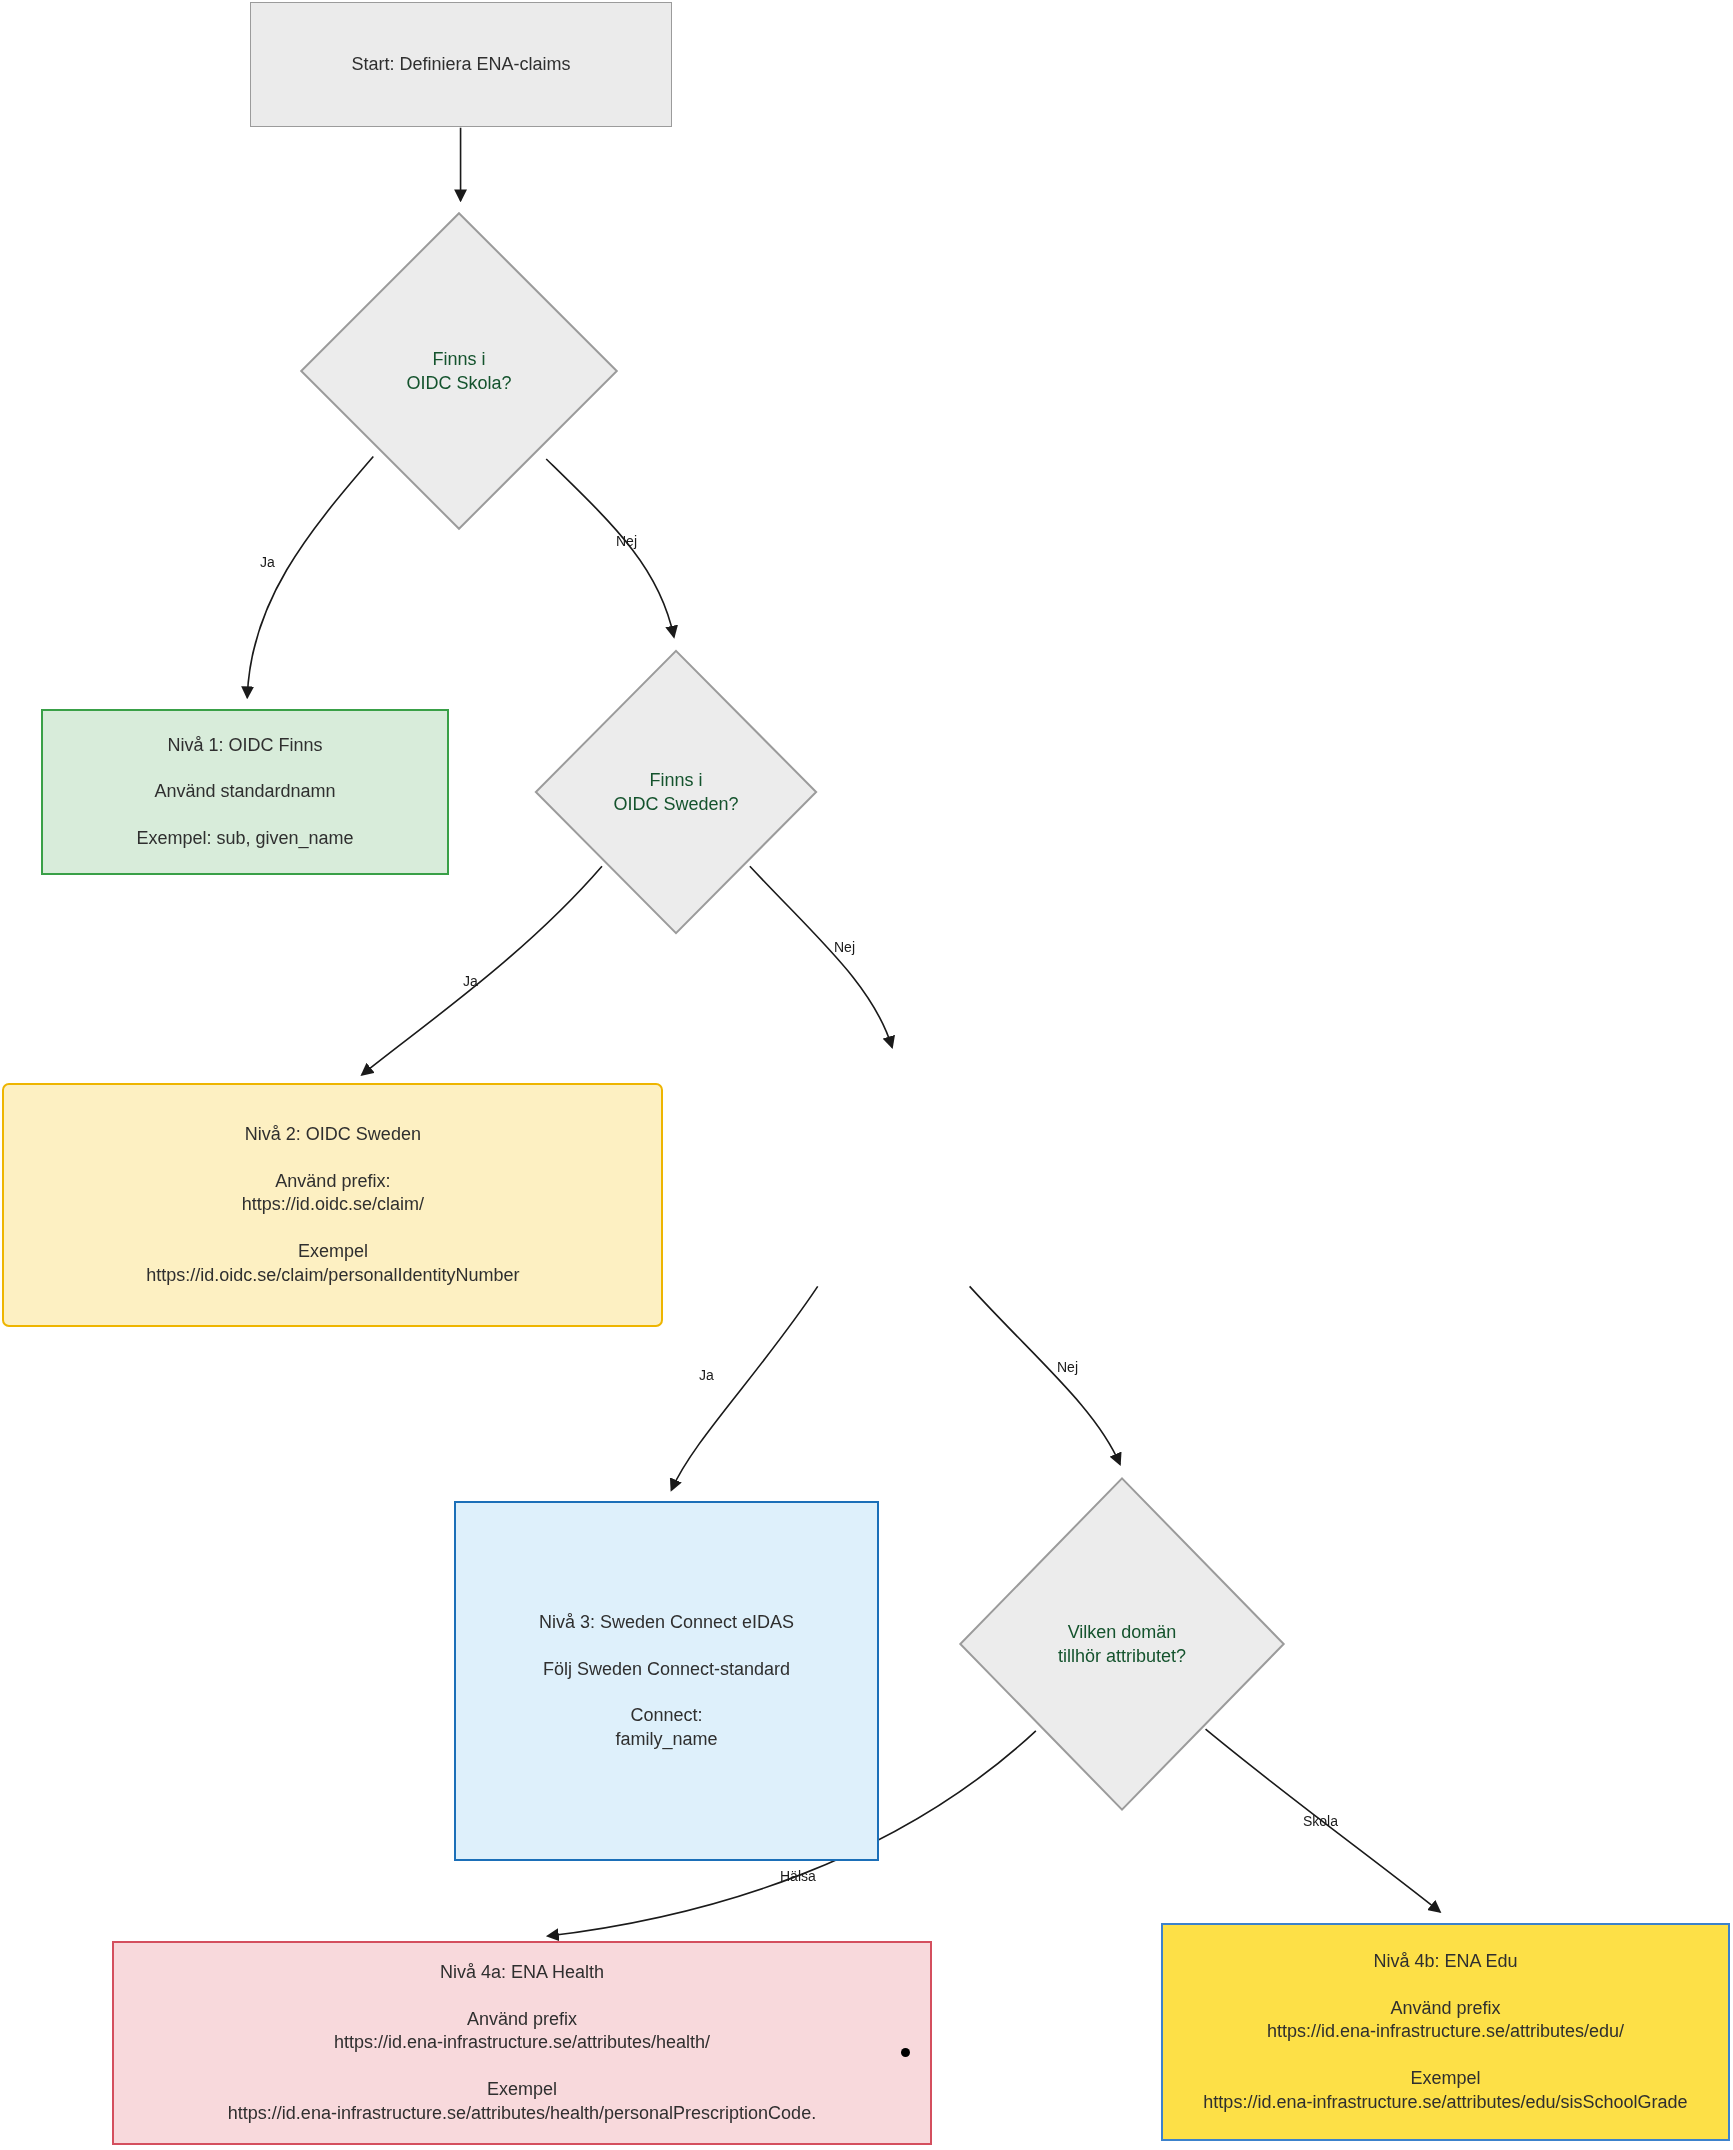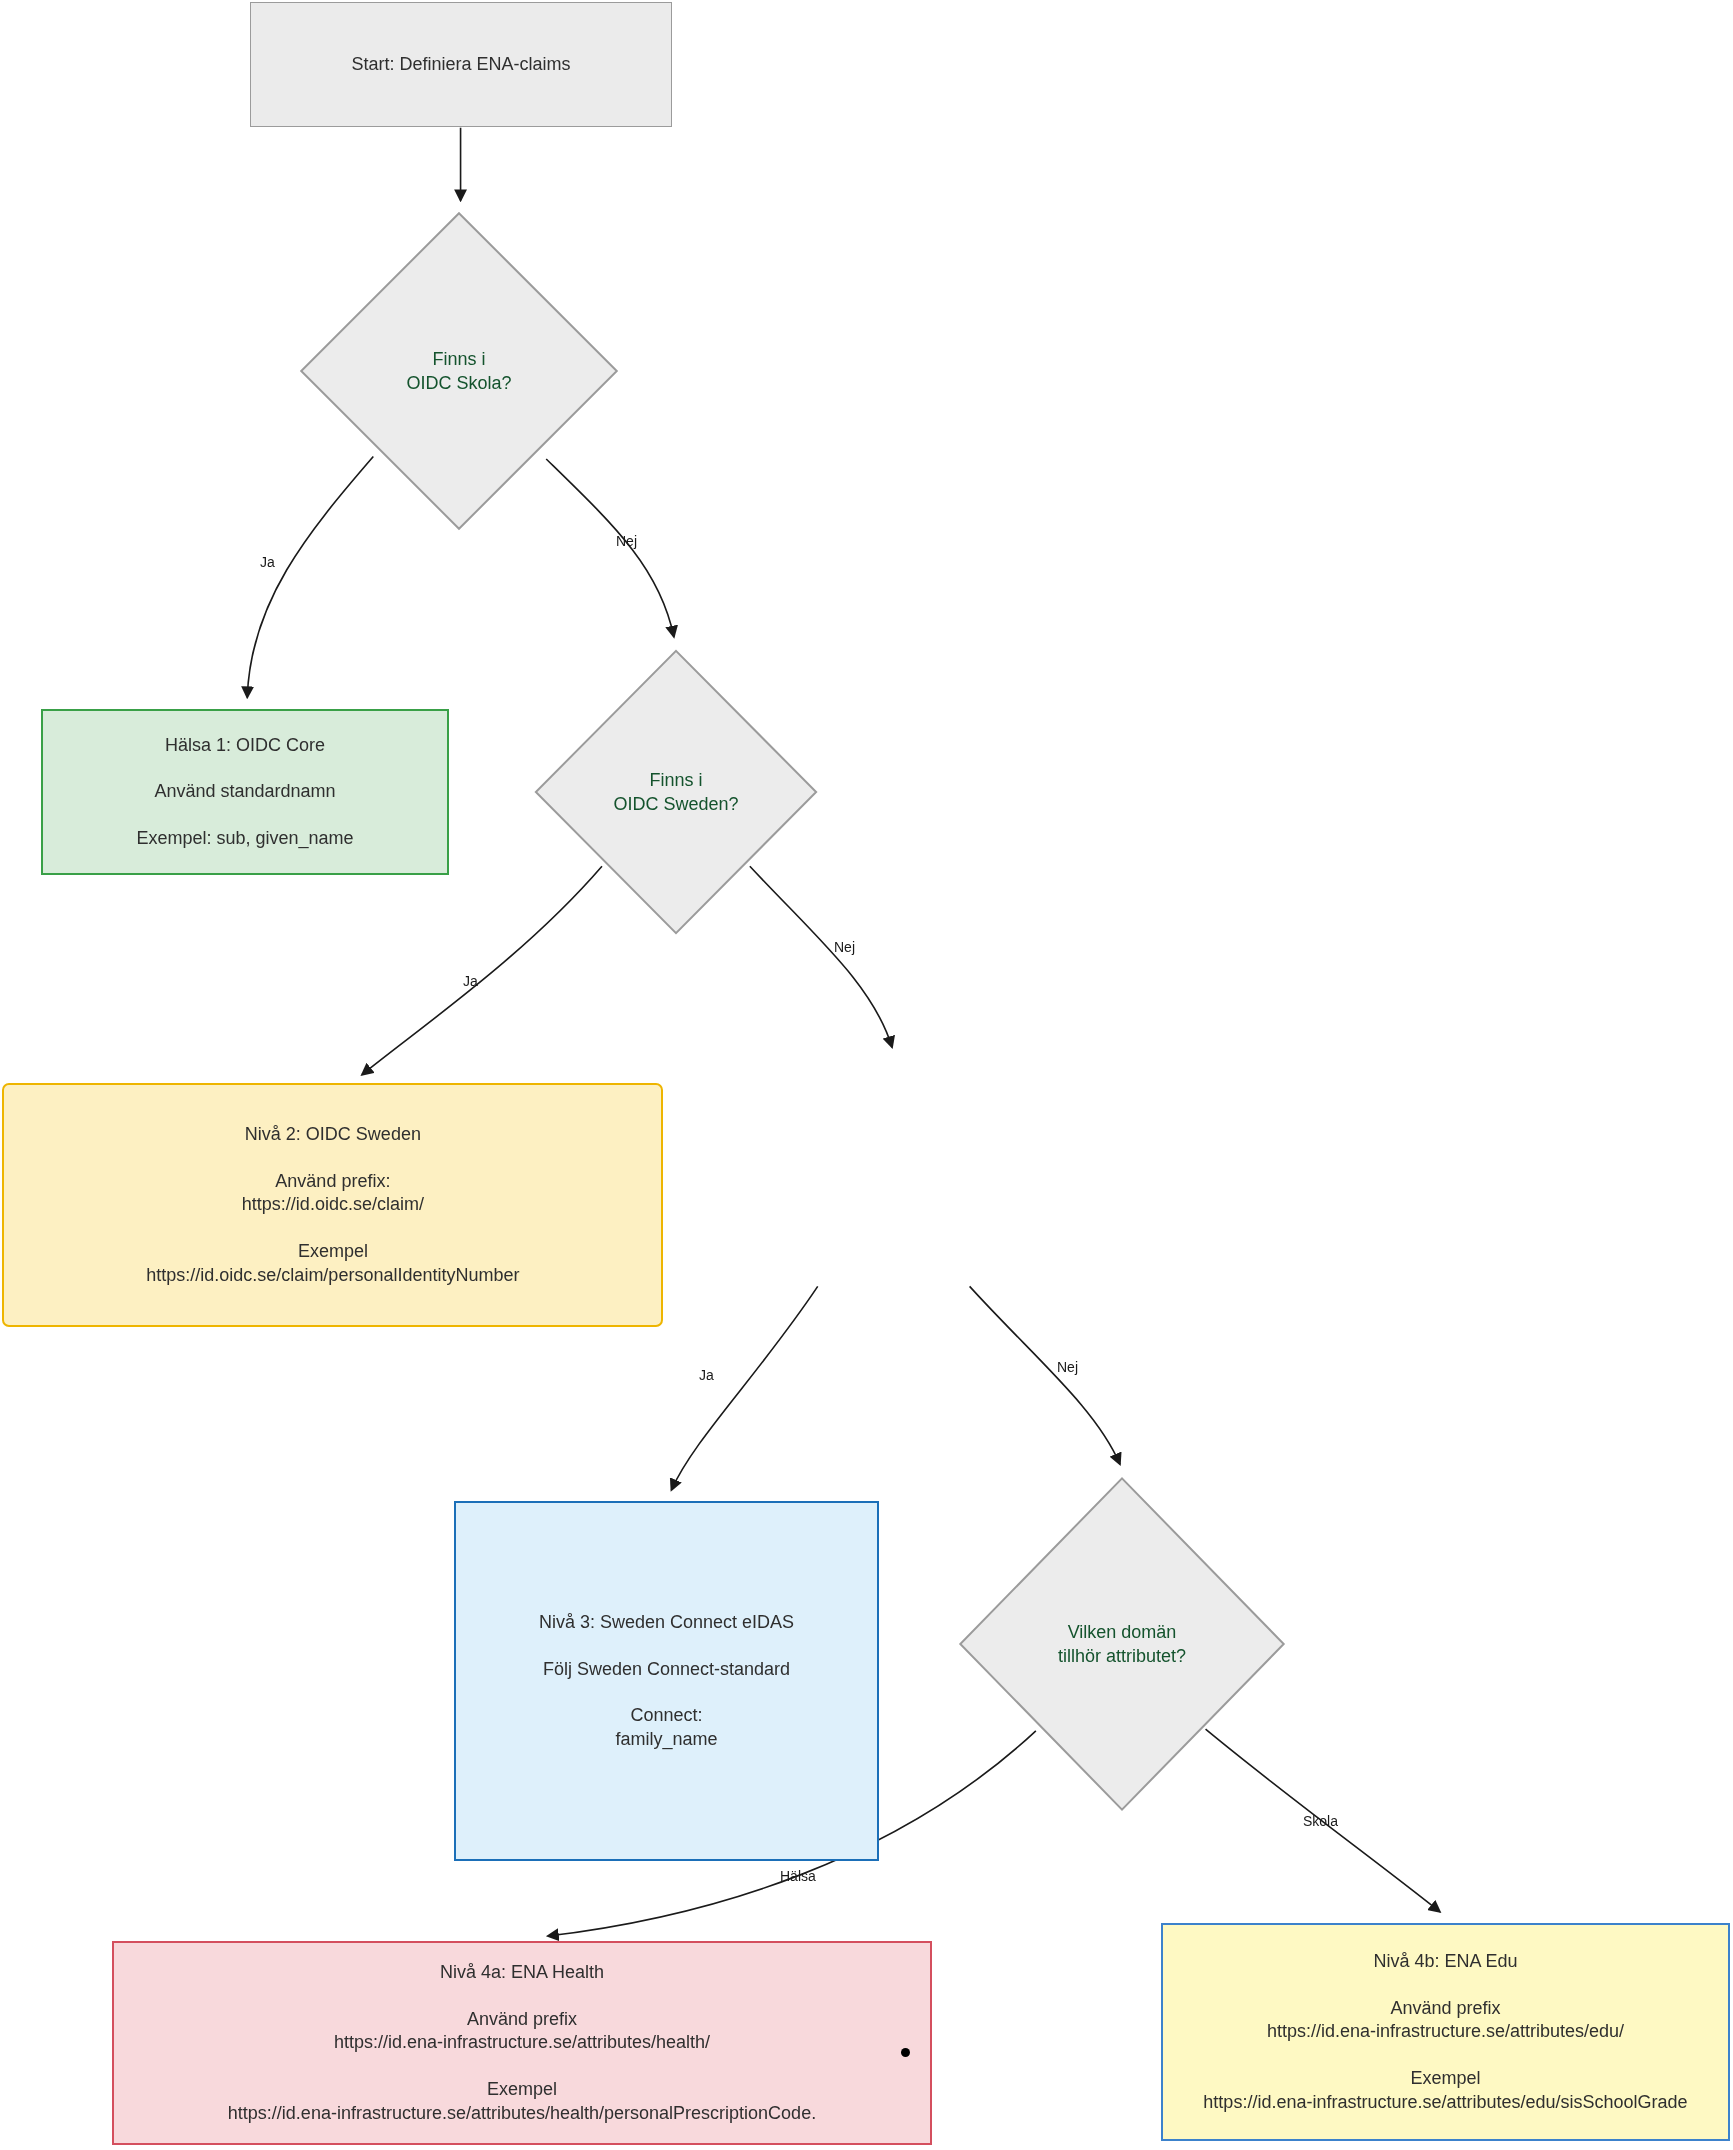"Hälsa 1: OIDC Core" div { text: Hälsa 1: OIDC Core -> Nivå 1: OIDC Finns }
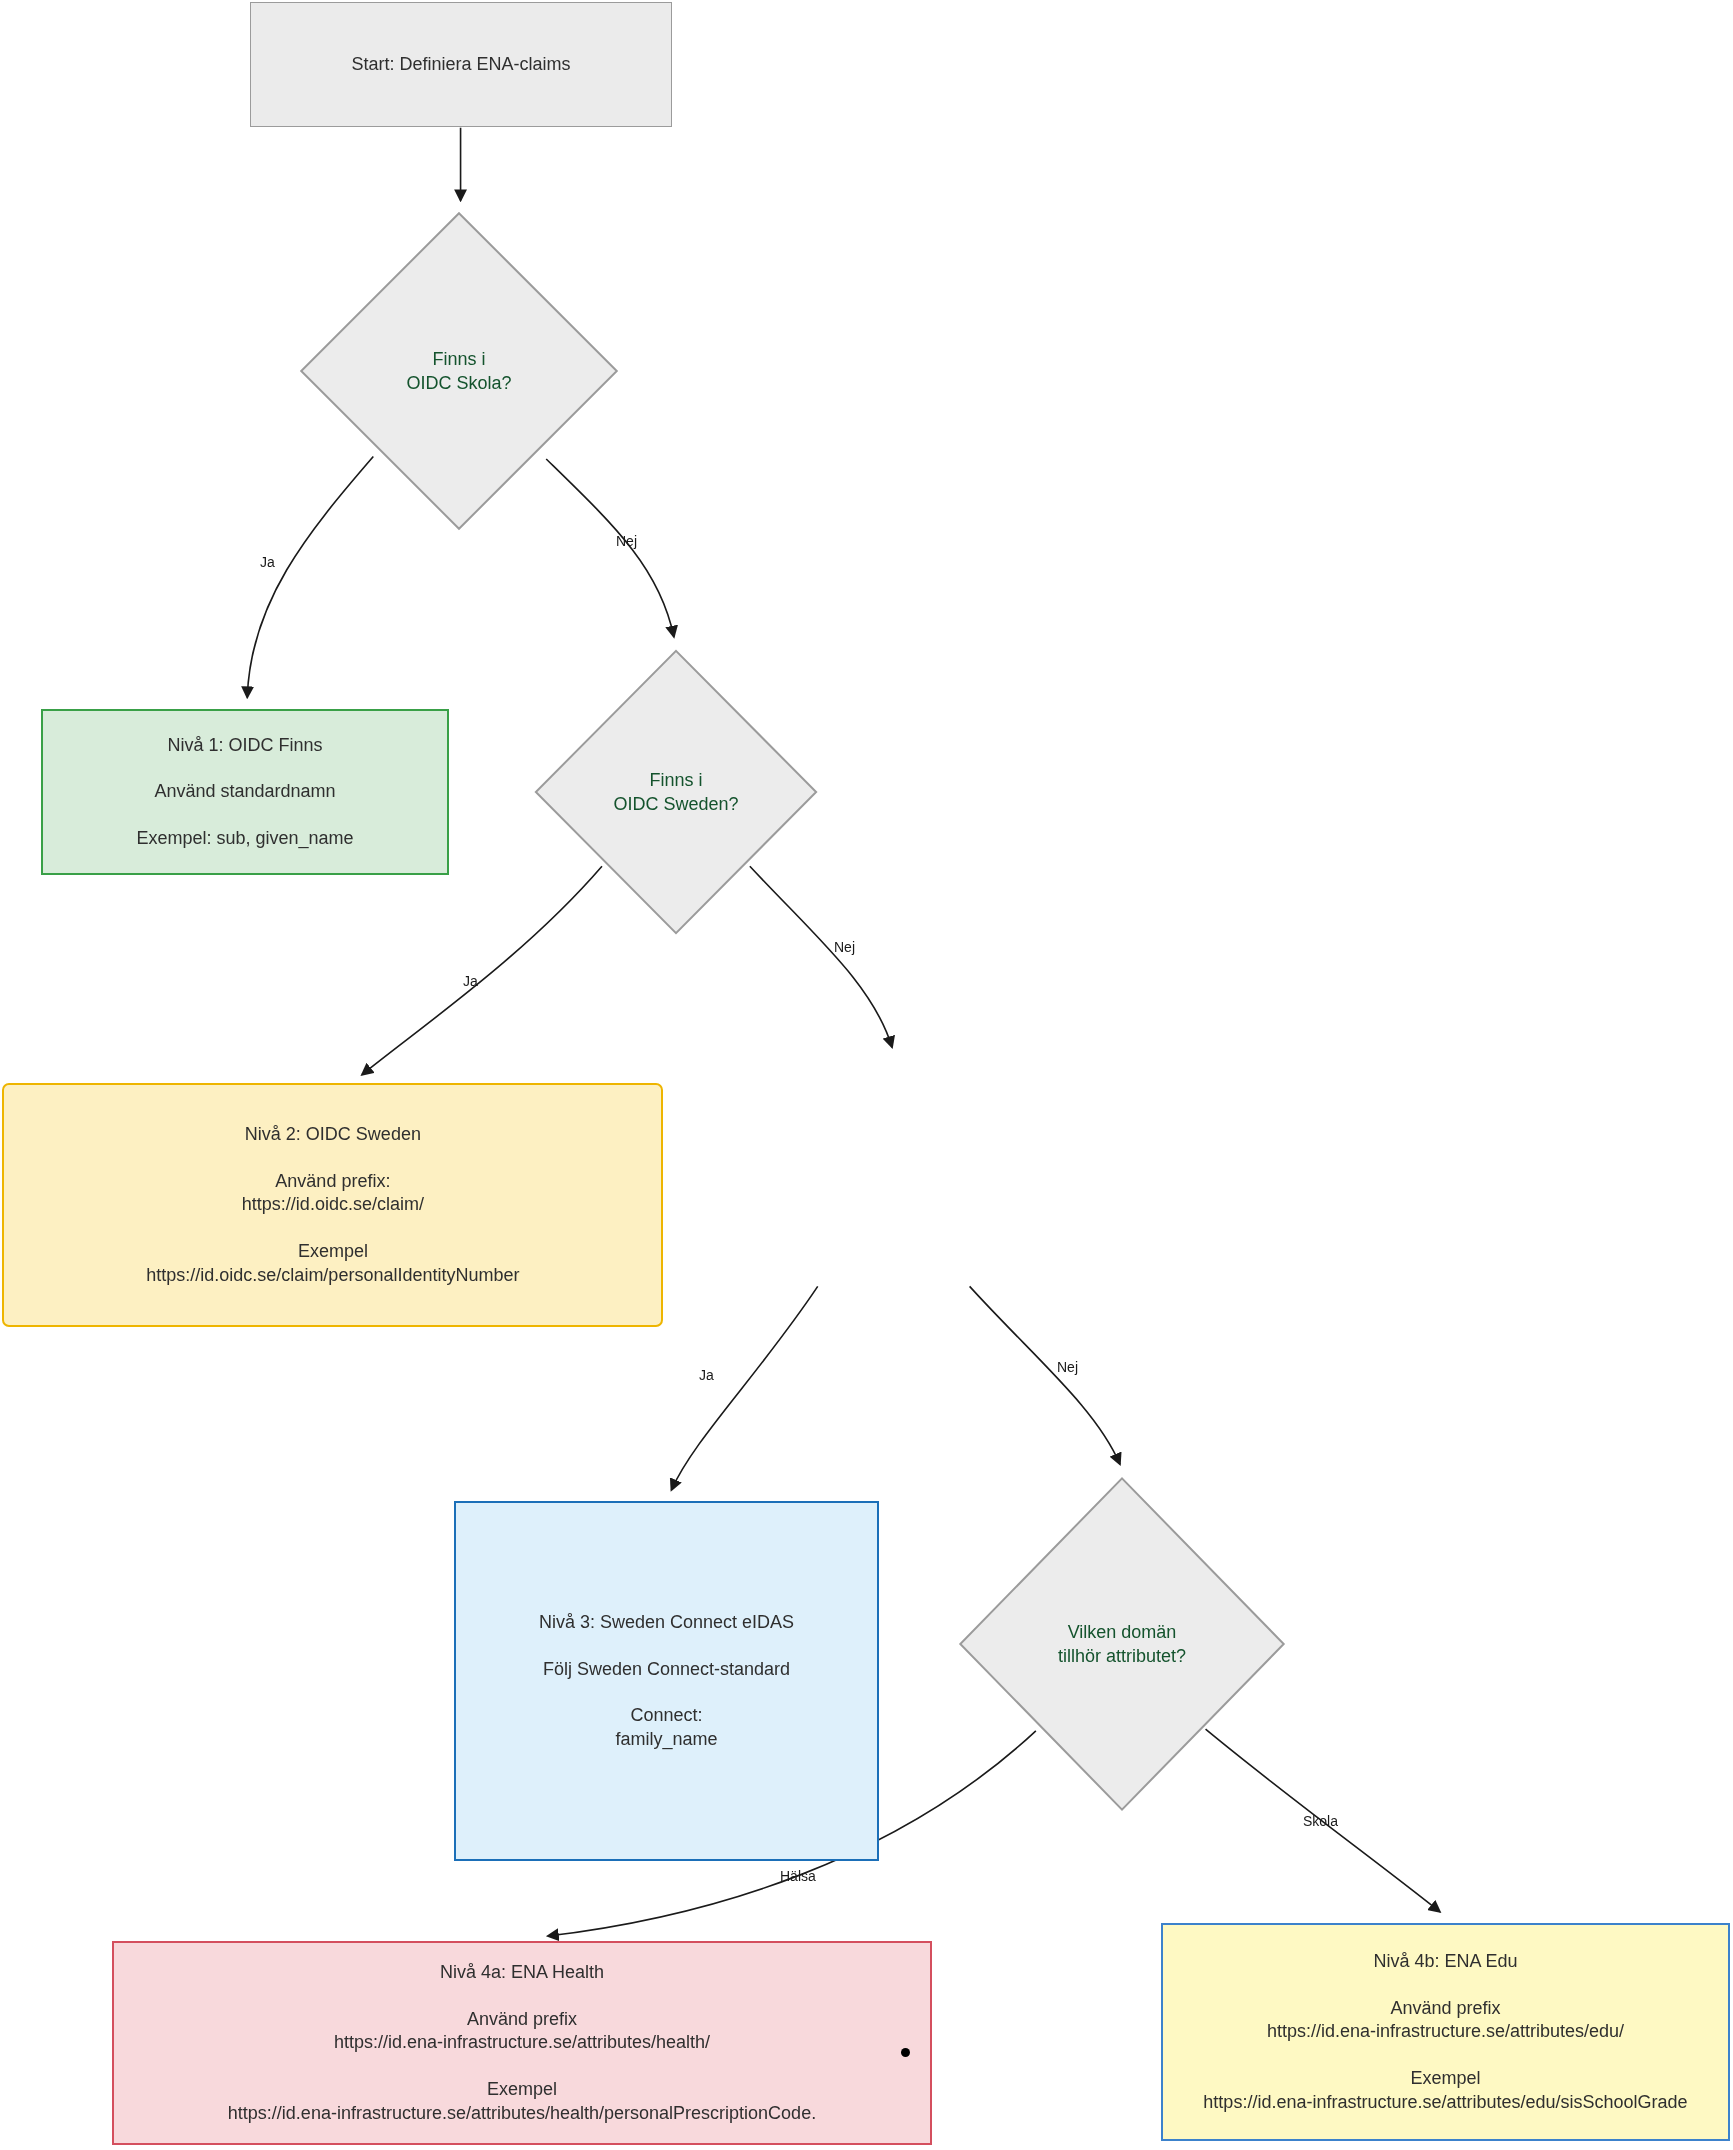"Nivå 4b: ENA Edu" .level4b { background: #fef9c3 -> #fde047 }
